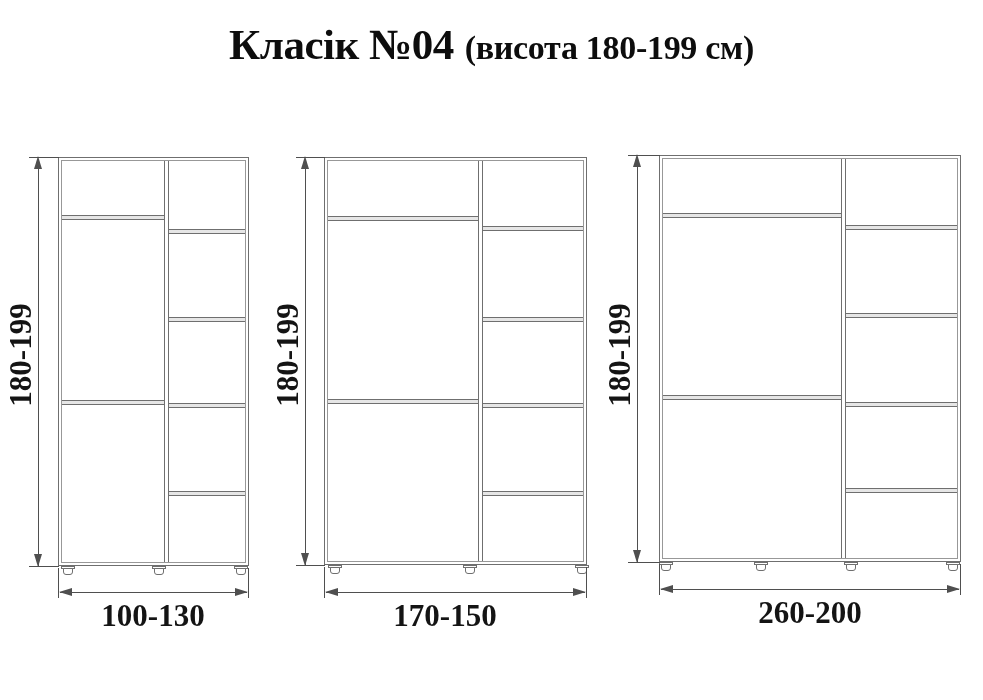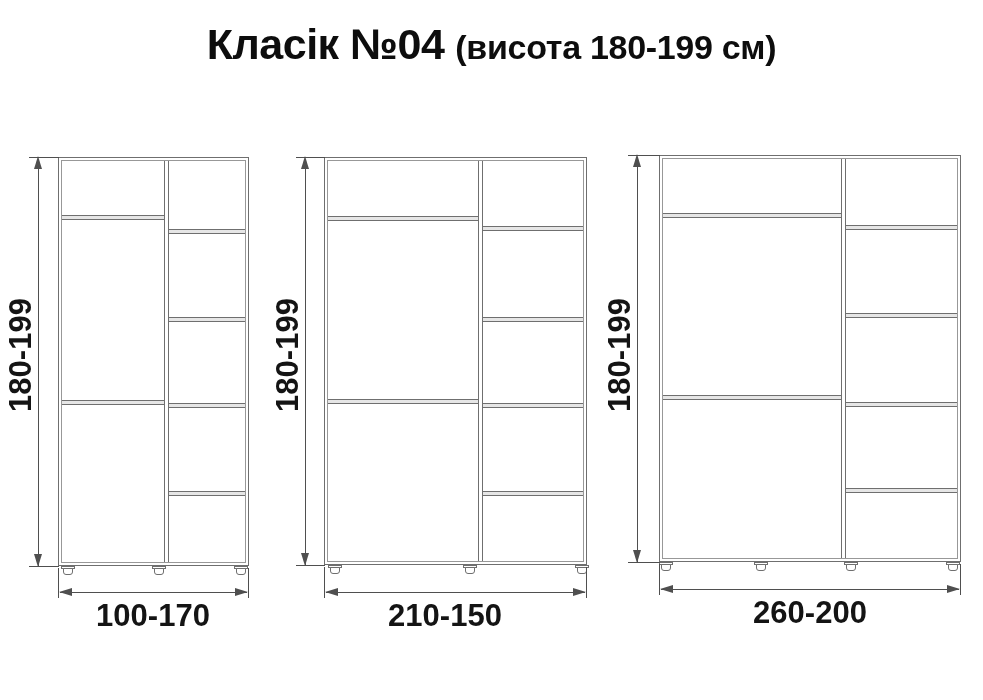"Класік №04 (висота 180-199 см)" .canvas { font-family: Liberation Sans, sans-serif -> Liberation Serif, serif }
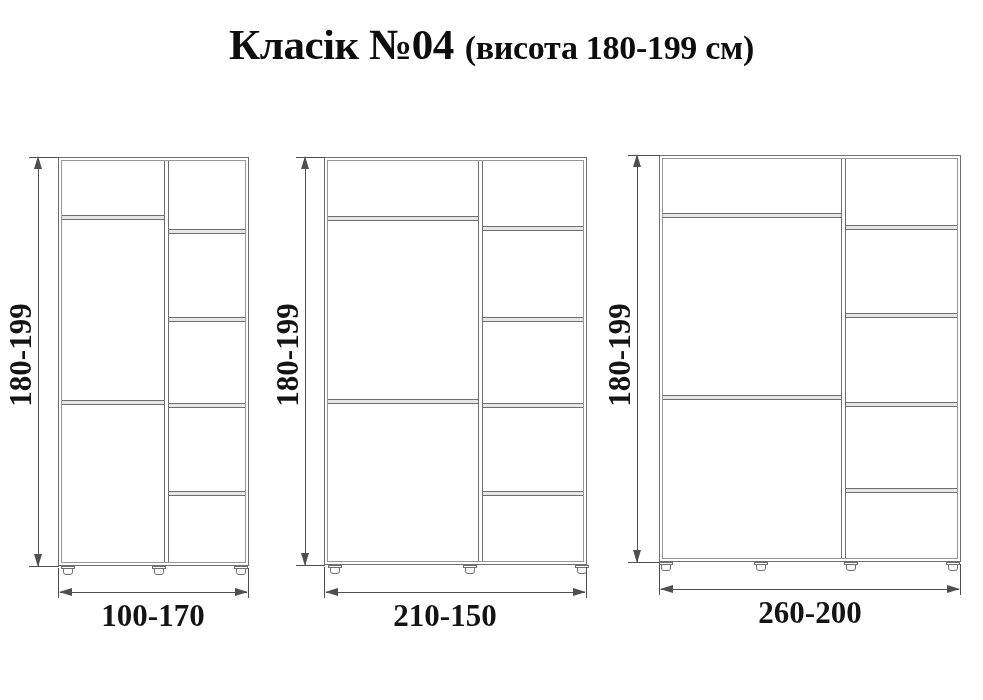"100-170" div.dim-label { text: 100-170 -> 100-130 }
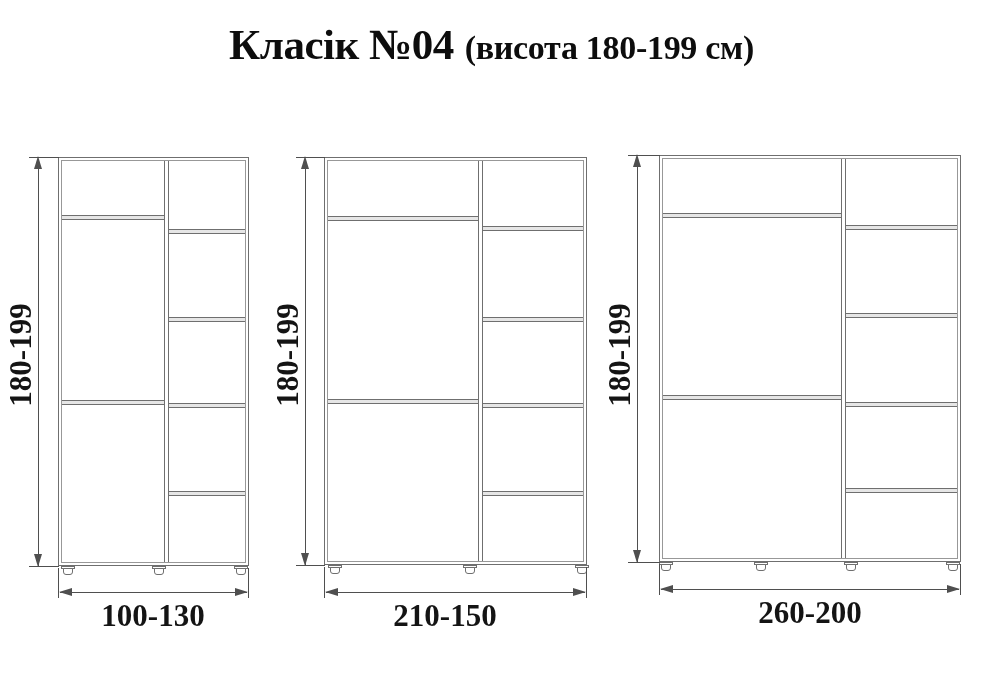"210-150" div.dim-label { text: 210-150 -> 170-150 }
